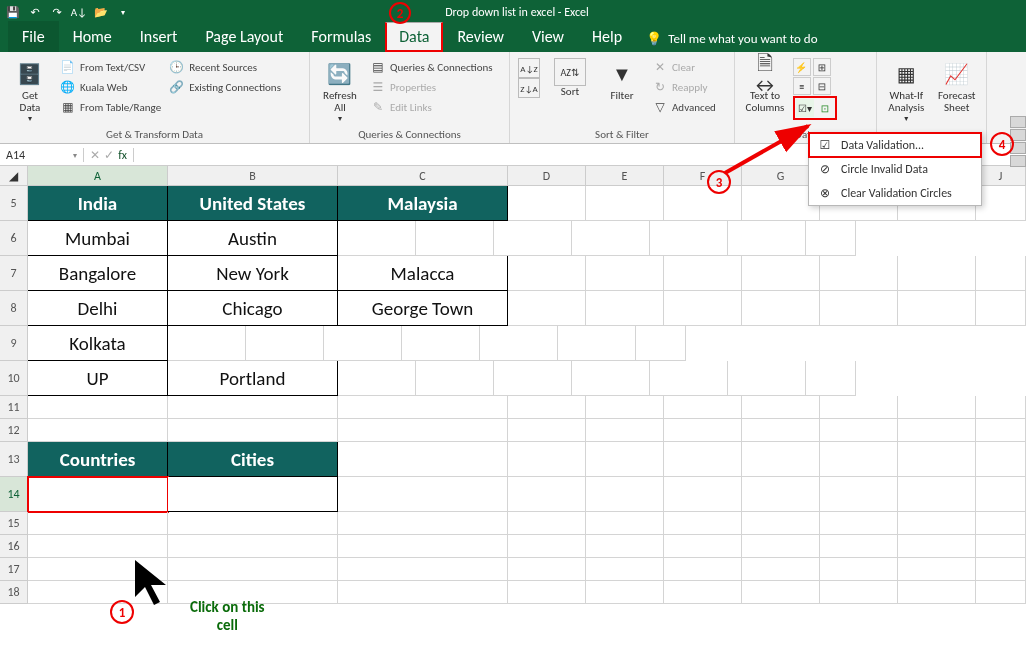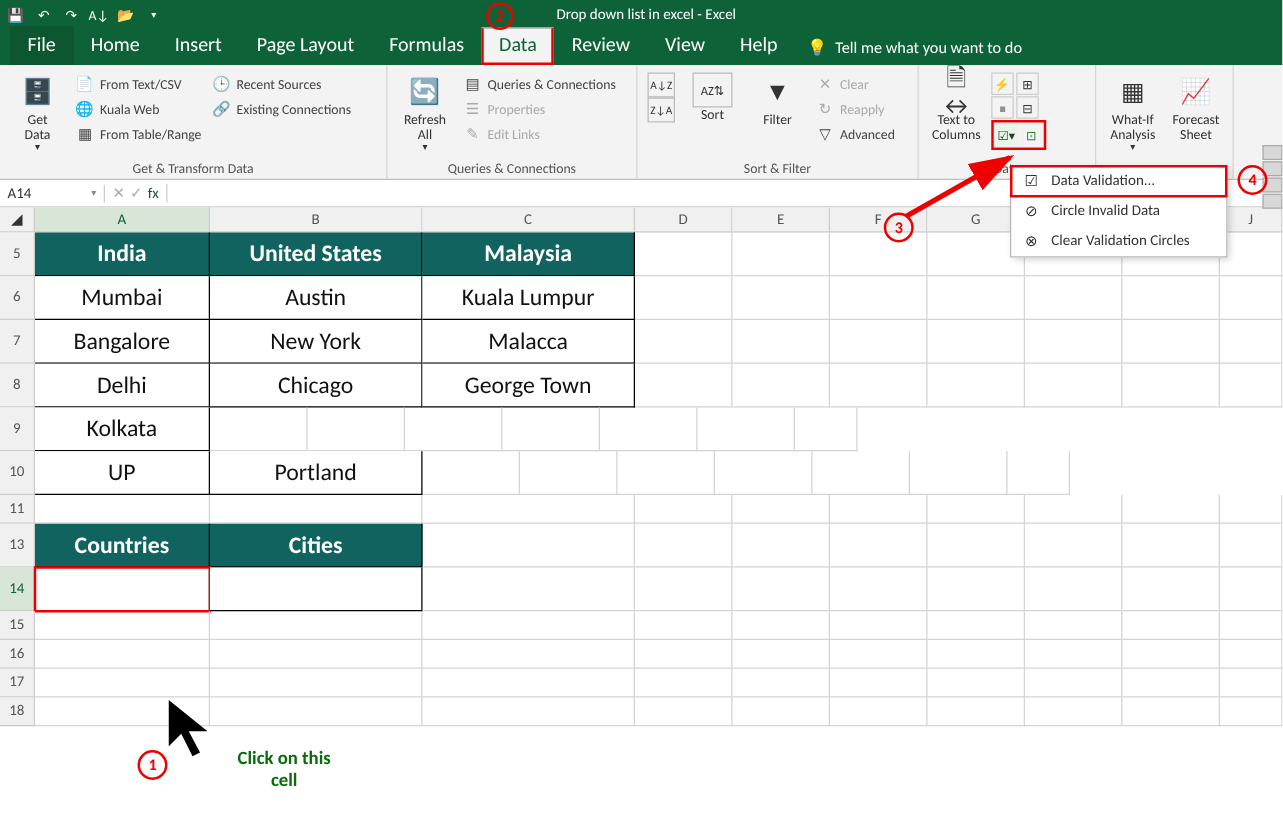"Kuala Lumpur" div.cell { html: <div>Kuala Lumpur</div> -> none }
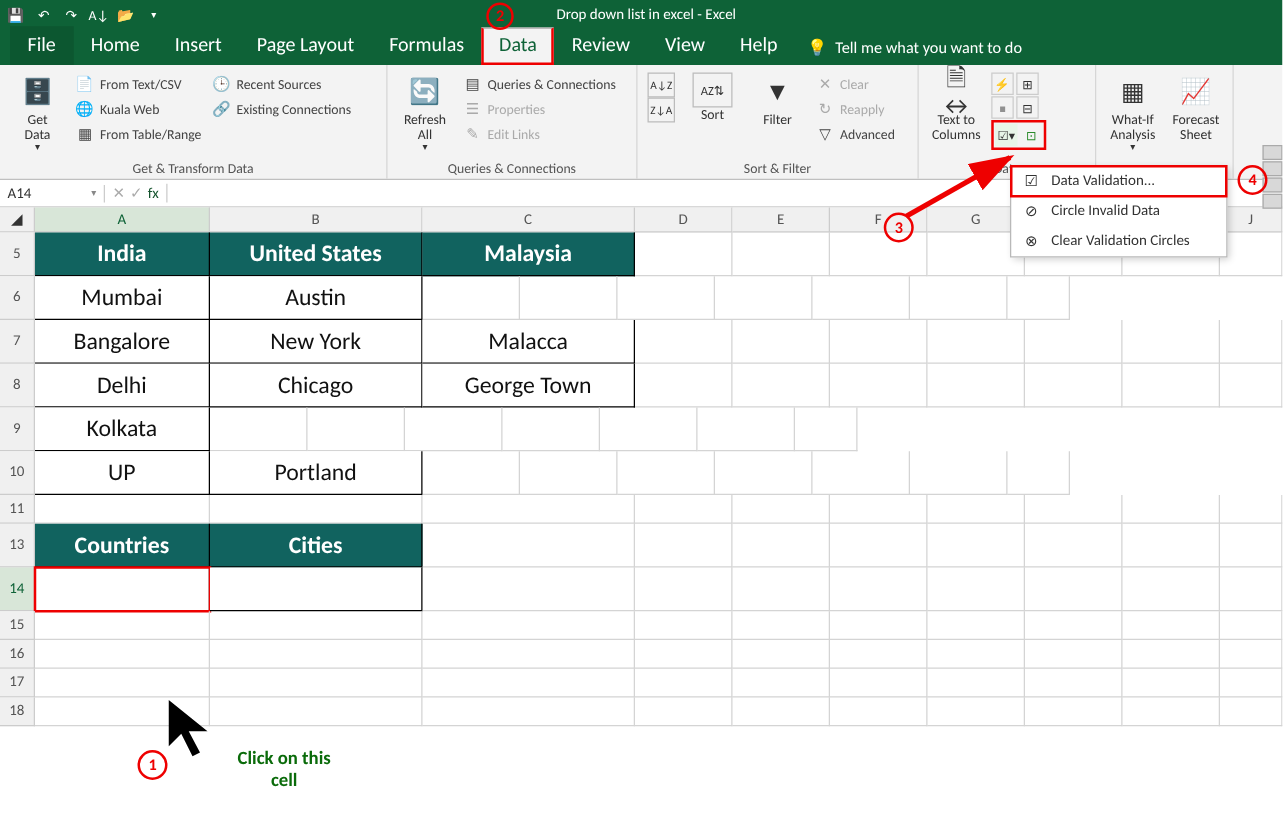"12" div.sheet-row { html: none -> <div> <div>12</div> <div></div> <div></div> <div></div> <div></div> <div></div> <div></div> <div></div> <div></div> <div></div> <div></div> </div> }
